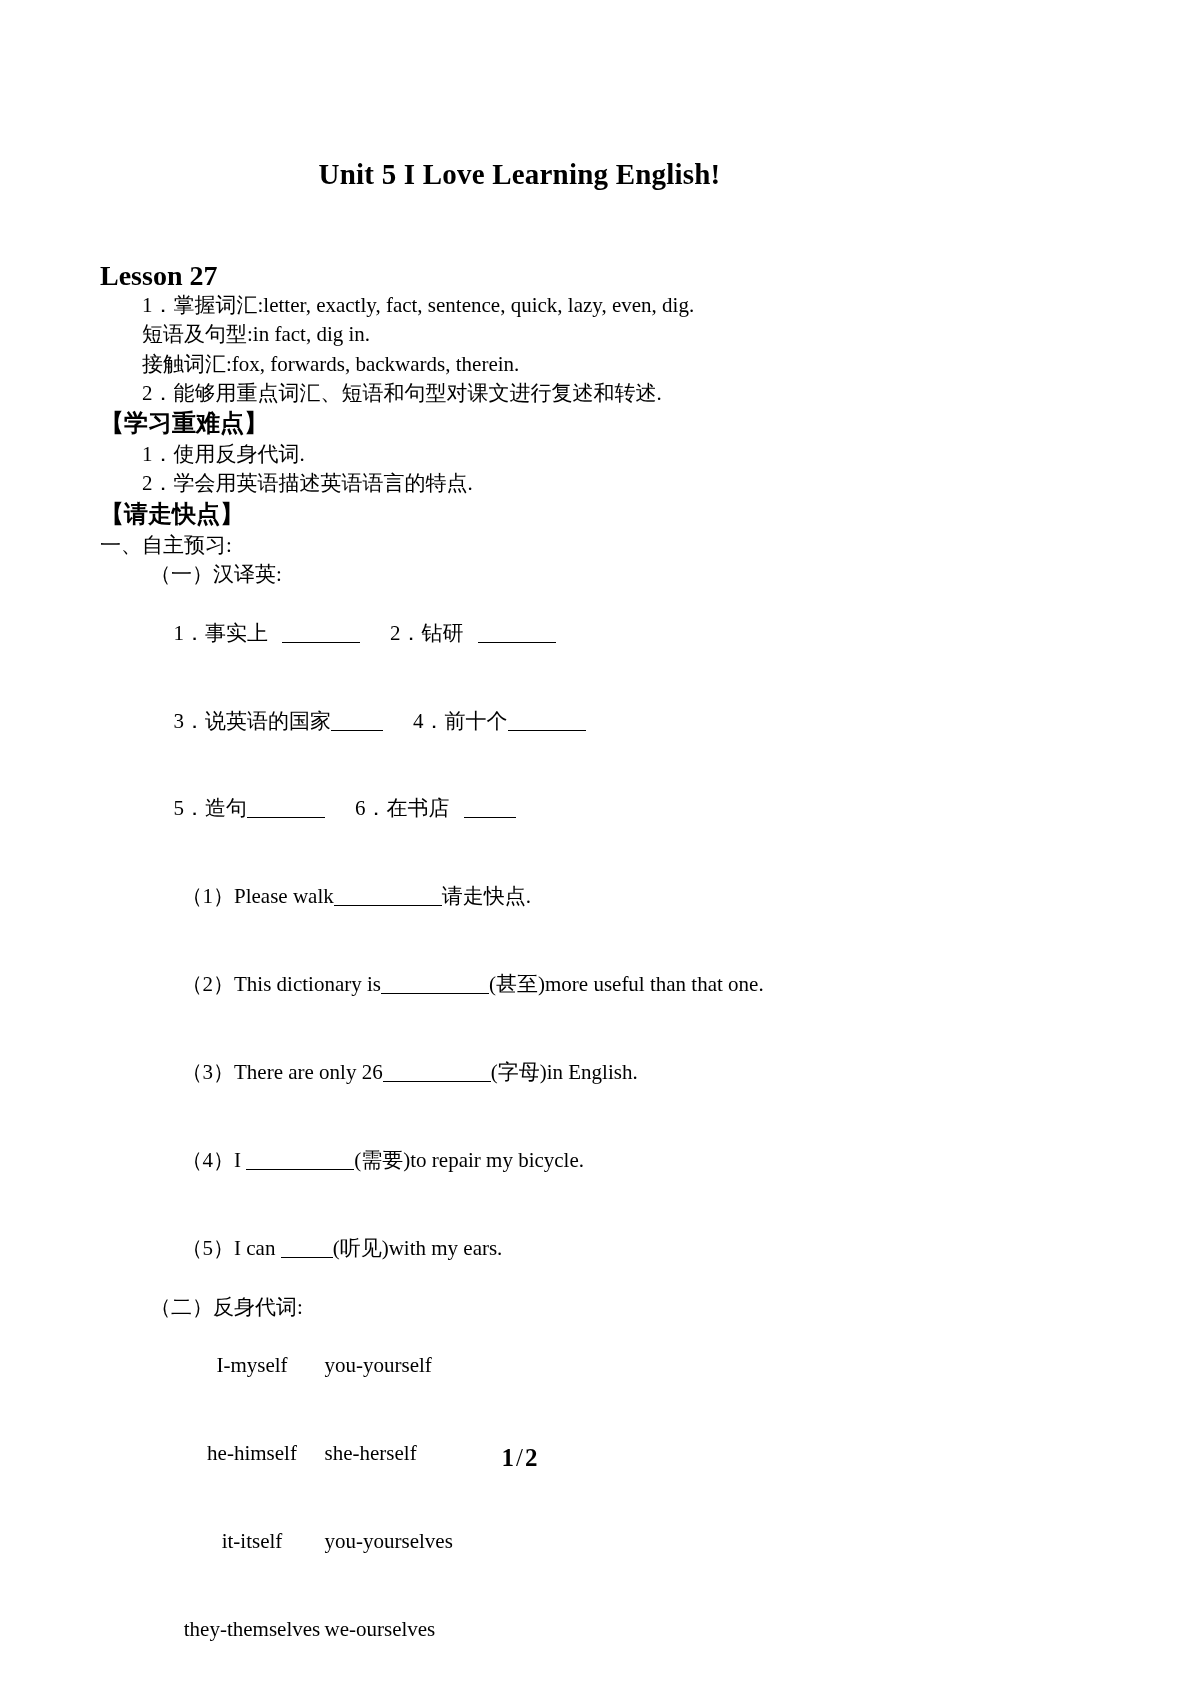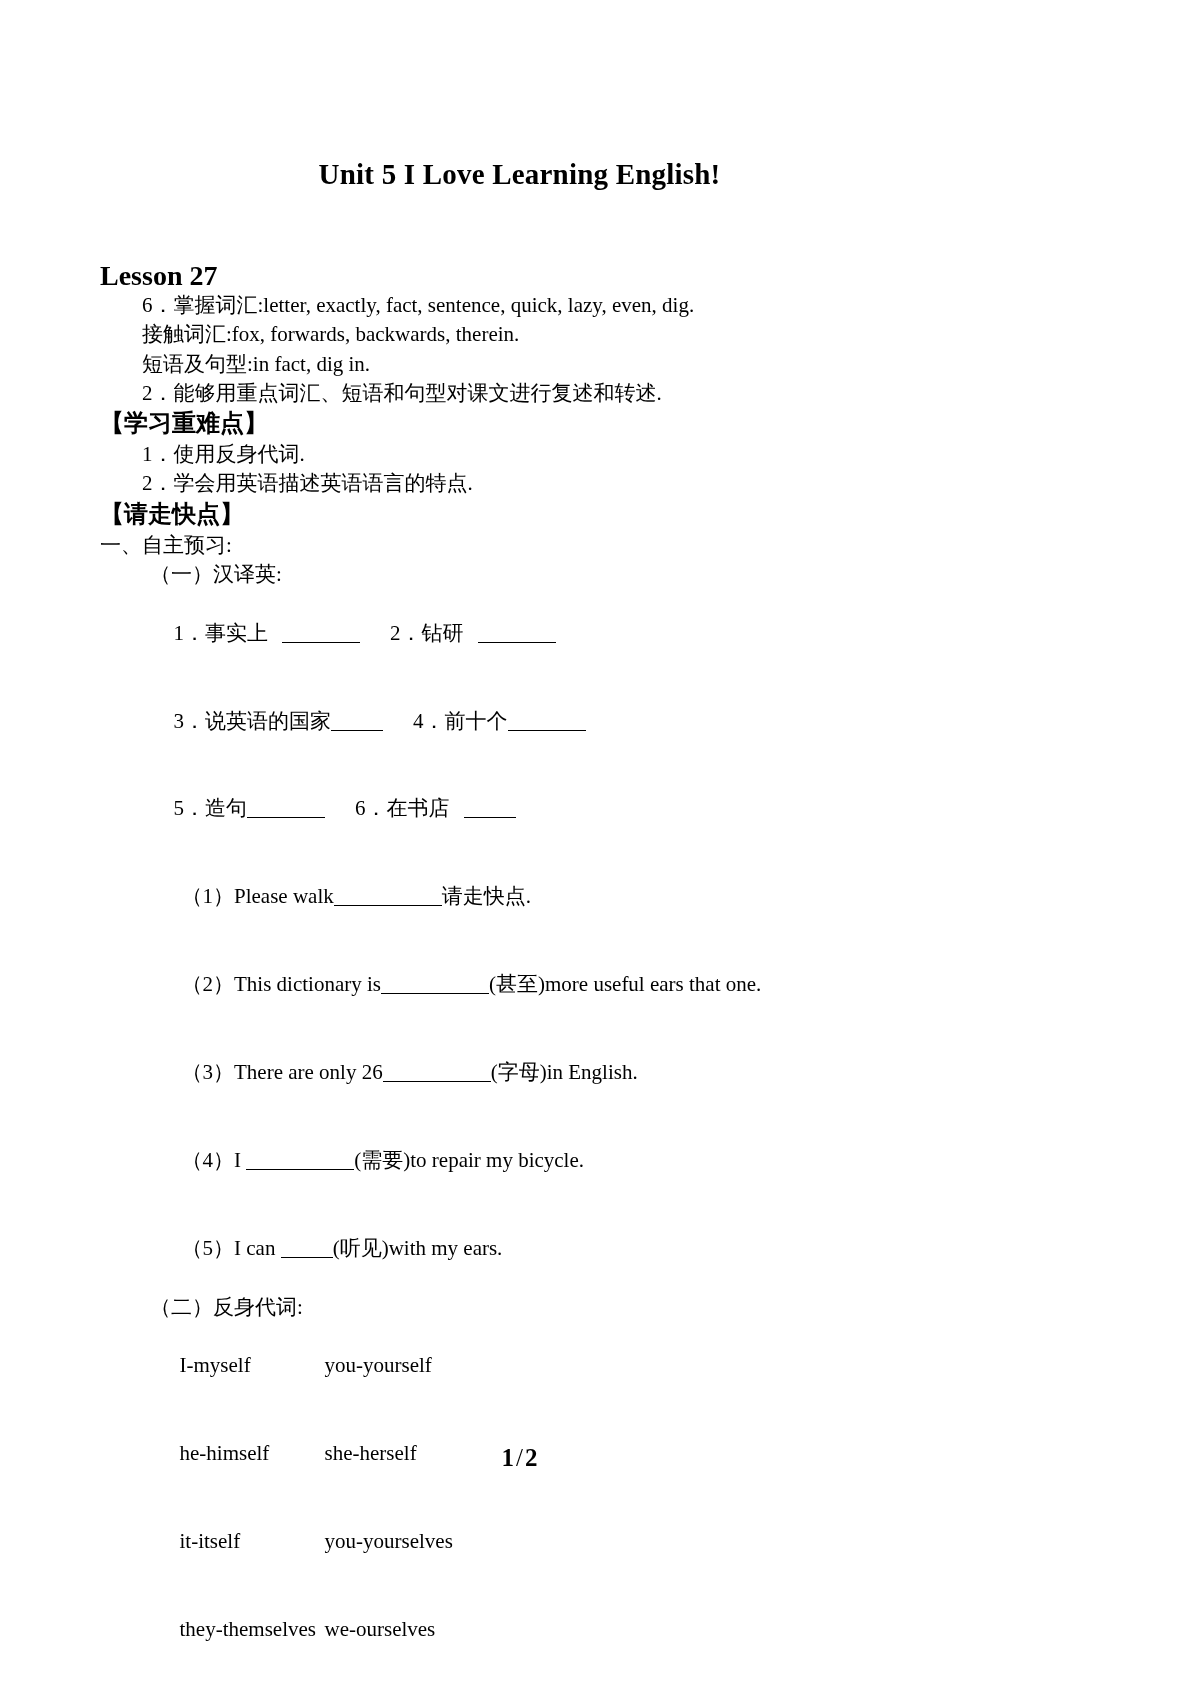"6．掌握词汇:letter, exactly, fact, sentence," div.line { text: 6 -> 1 }
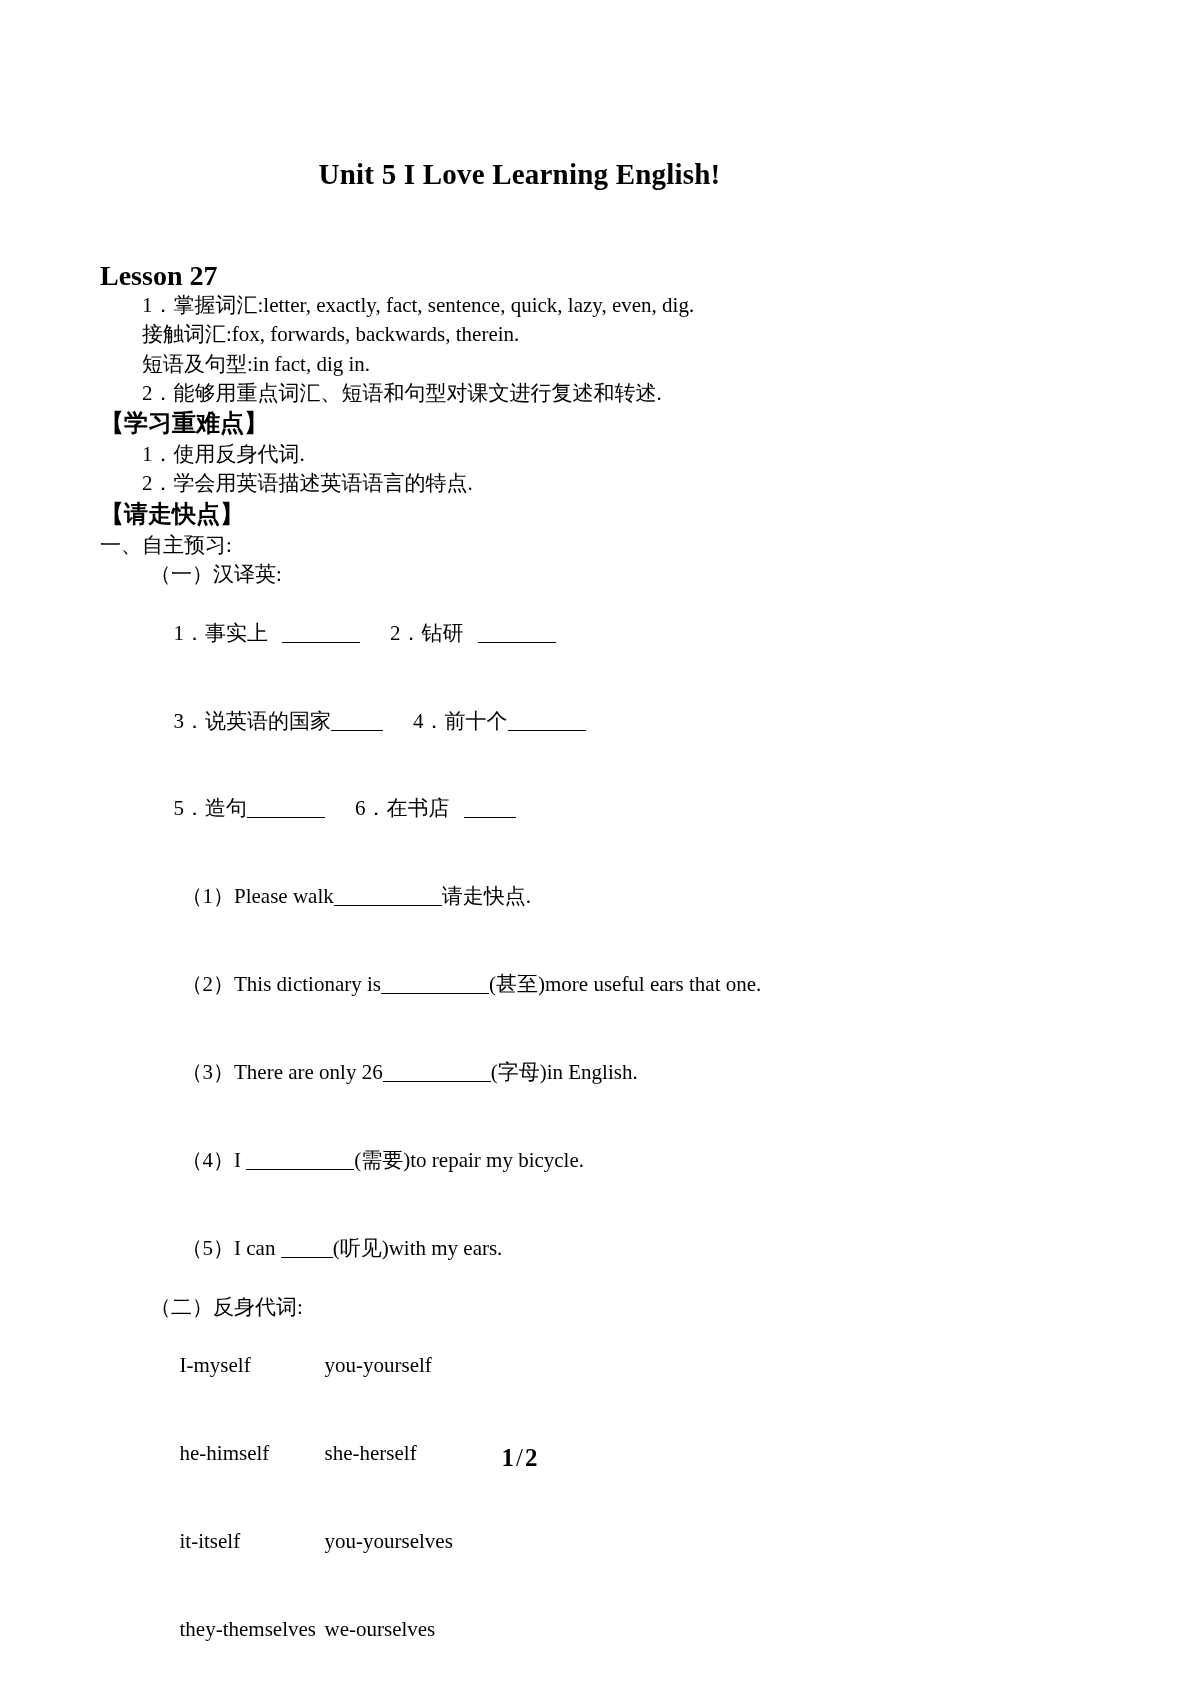"接触词汇:fox, forwards, backwards, therein." div.line { order: before "短语及句型:in fact, dig in." -> after "短语及句型:in fact, dig in." }
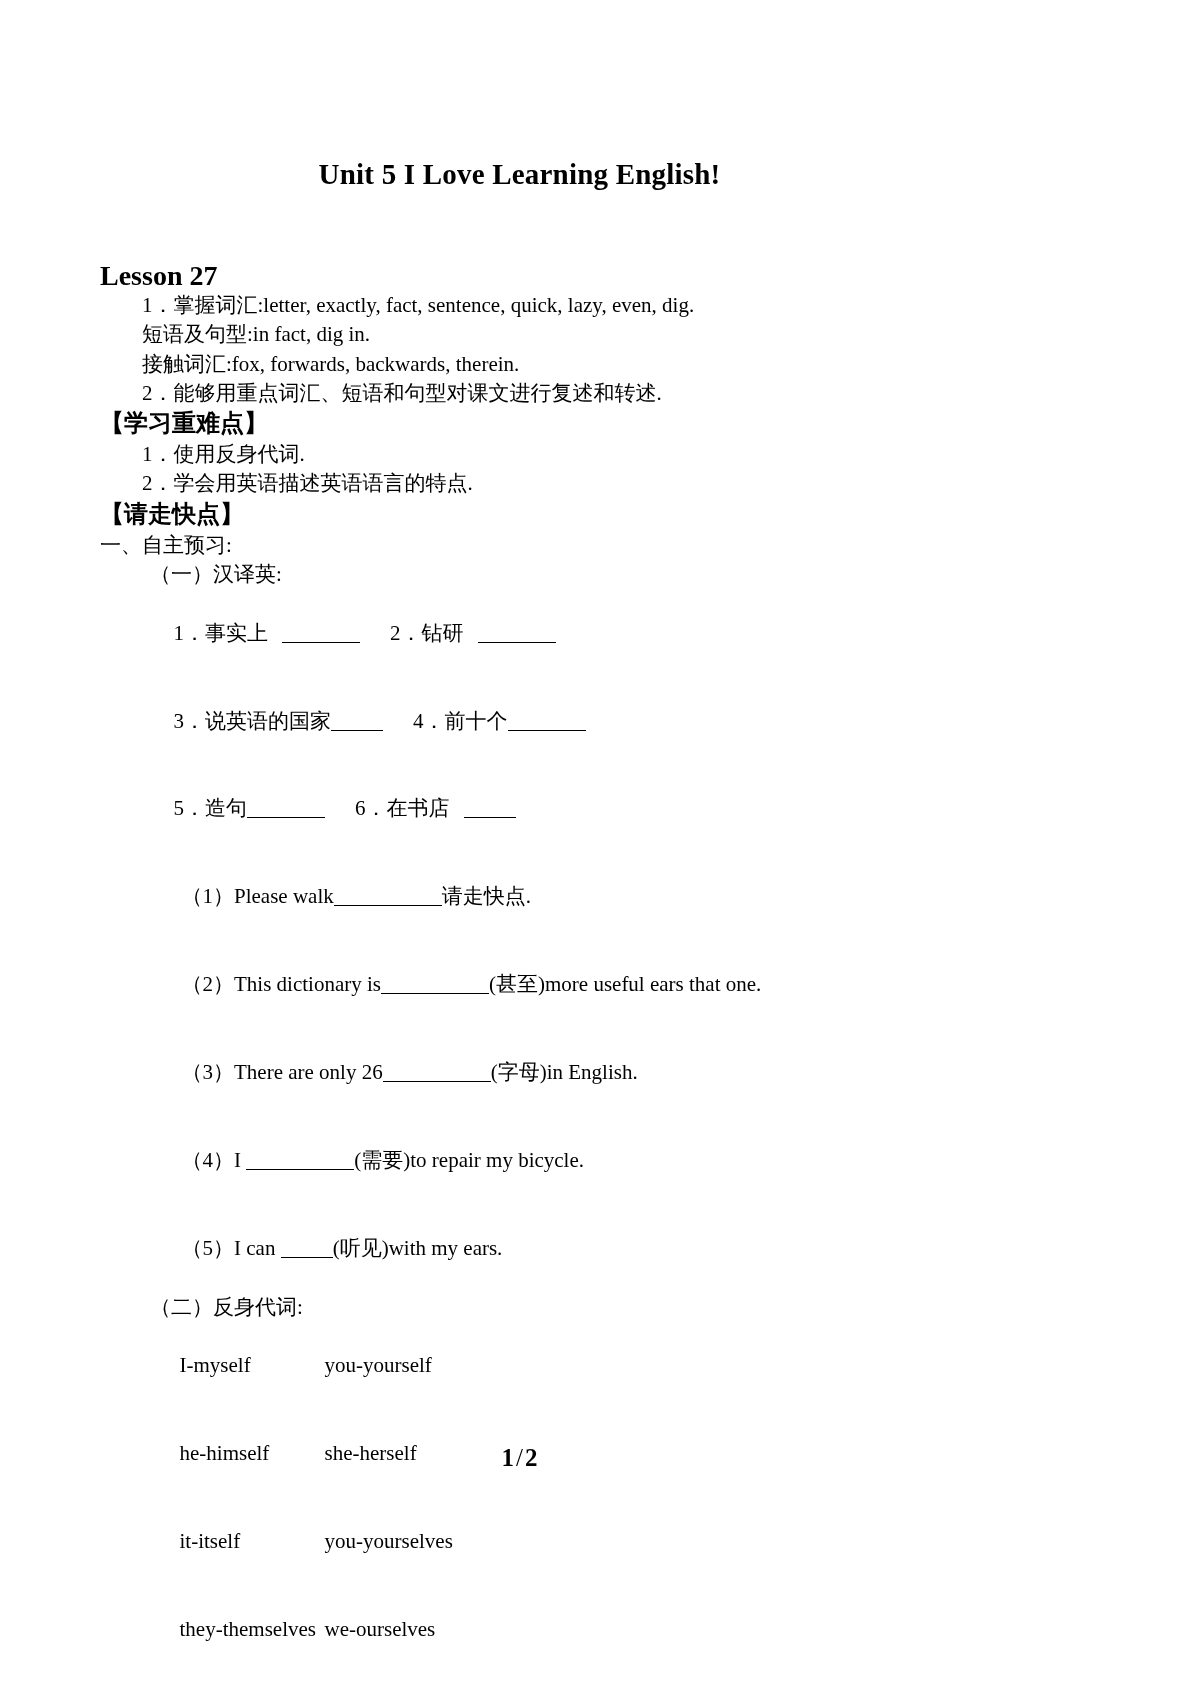"more useful ears that one." span { text: ears -> than }
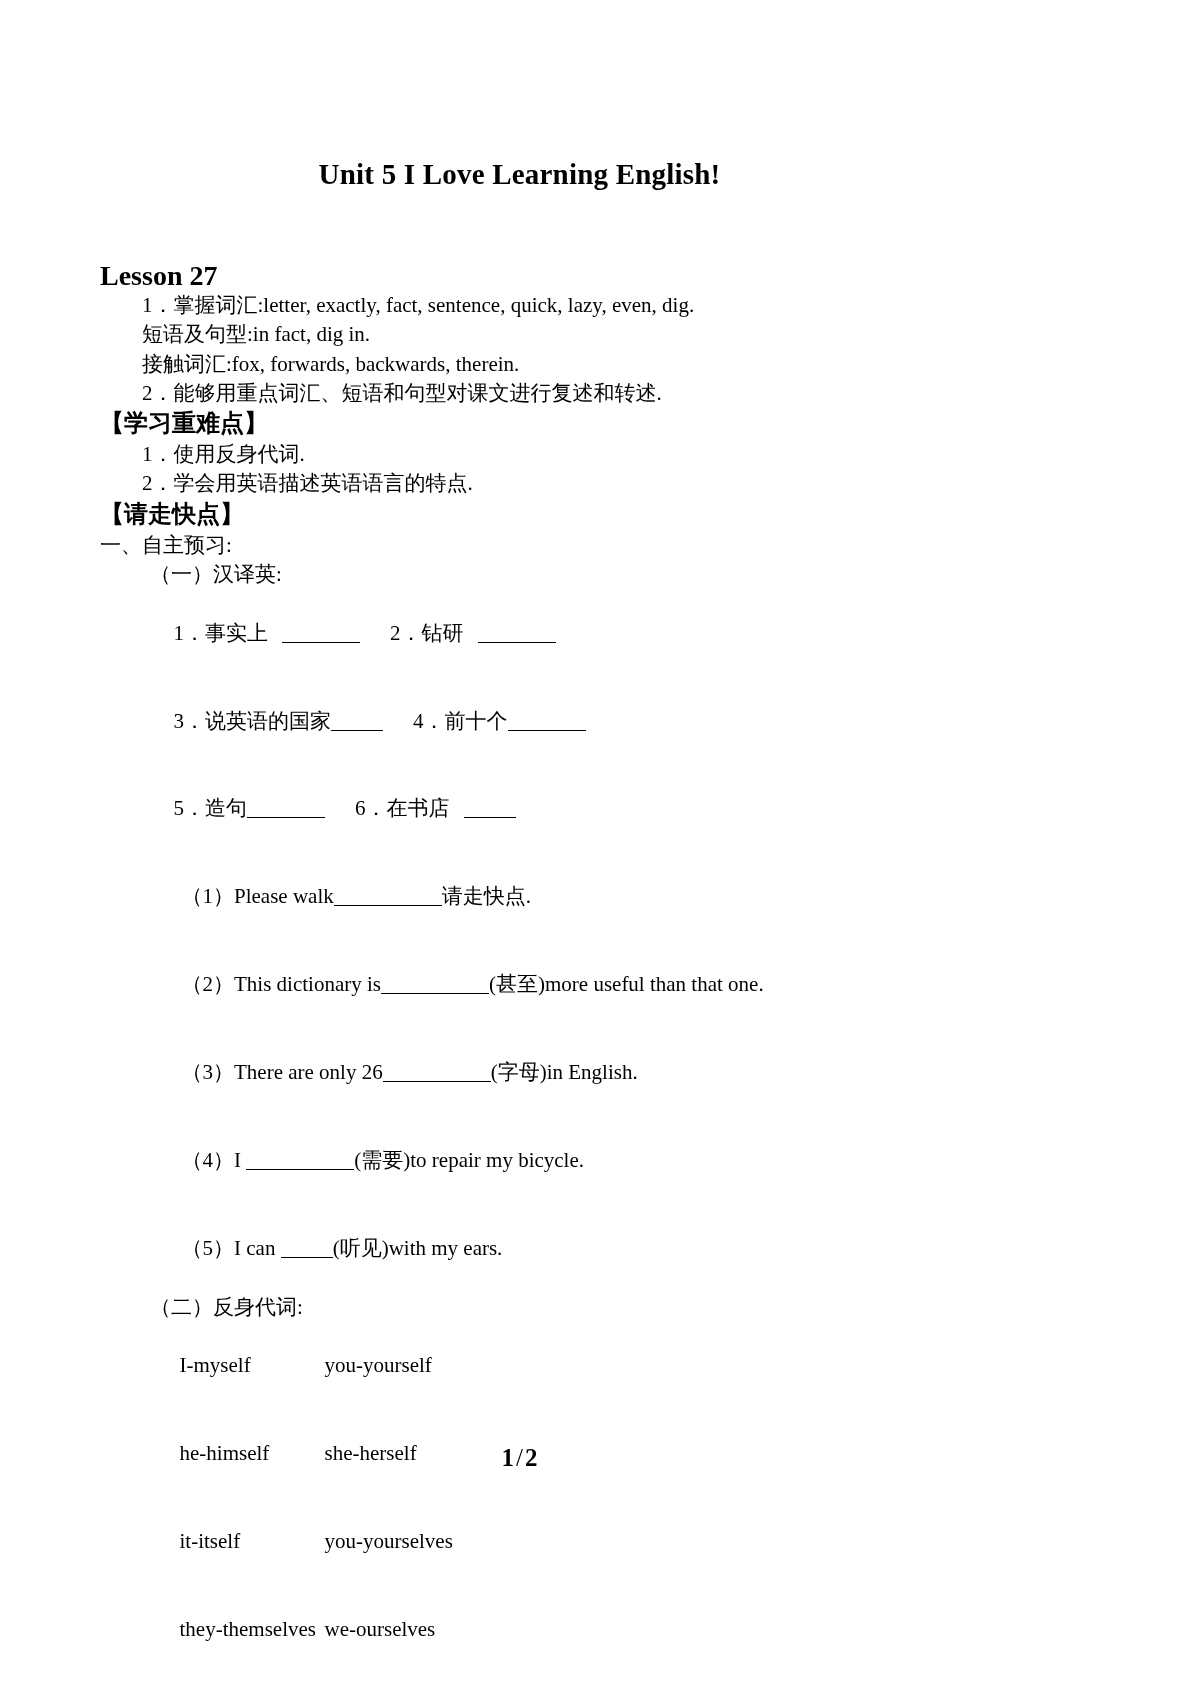"I-myself" .pron-line .col2 { text-align: none -> center }
